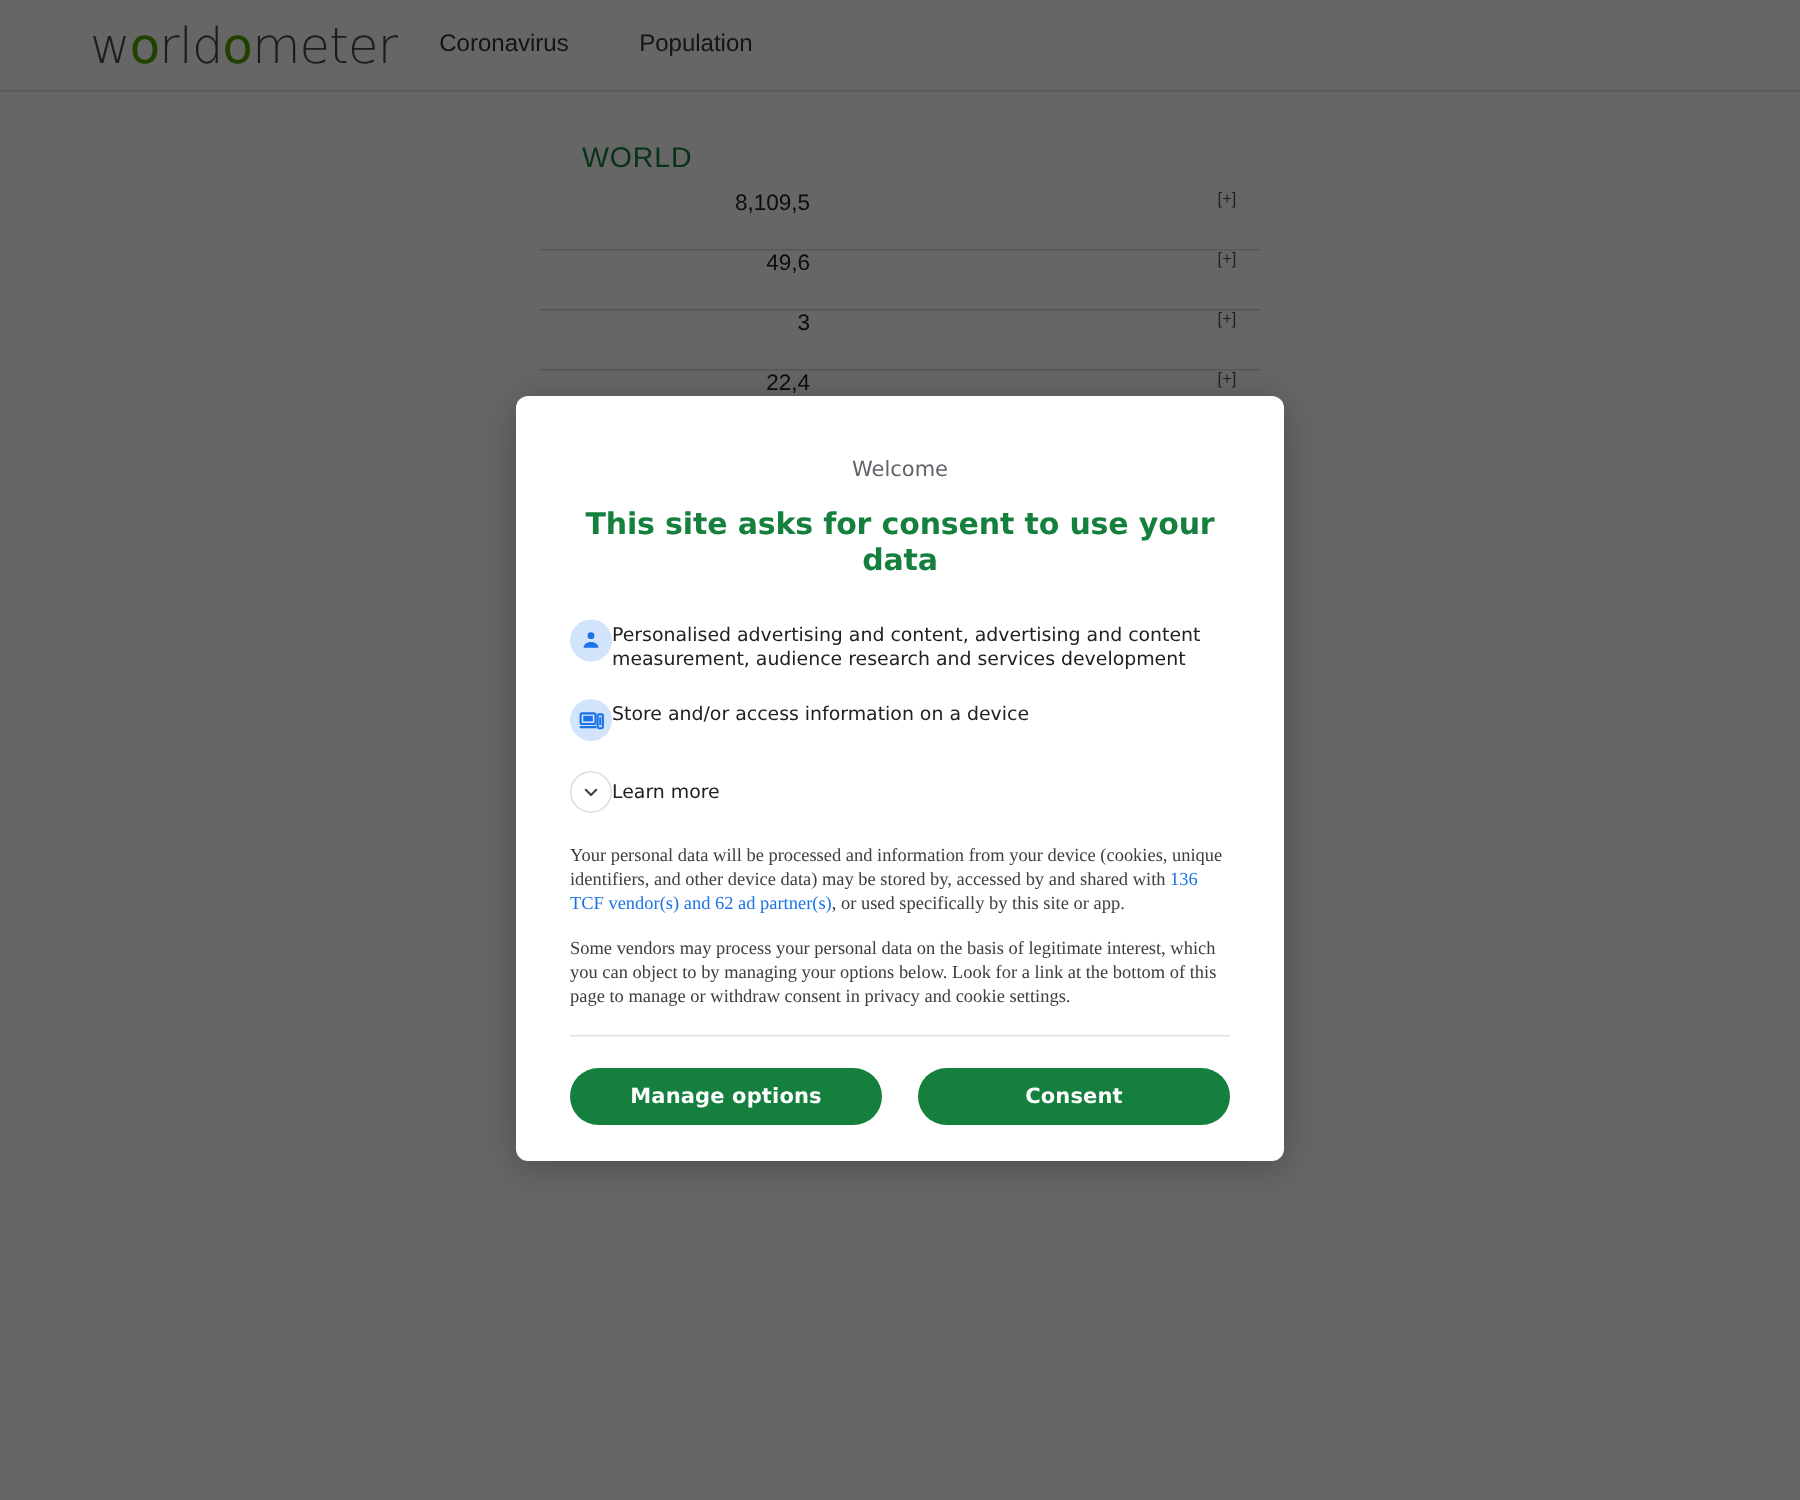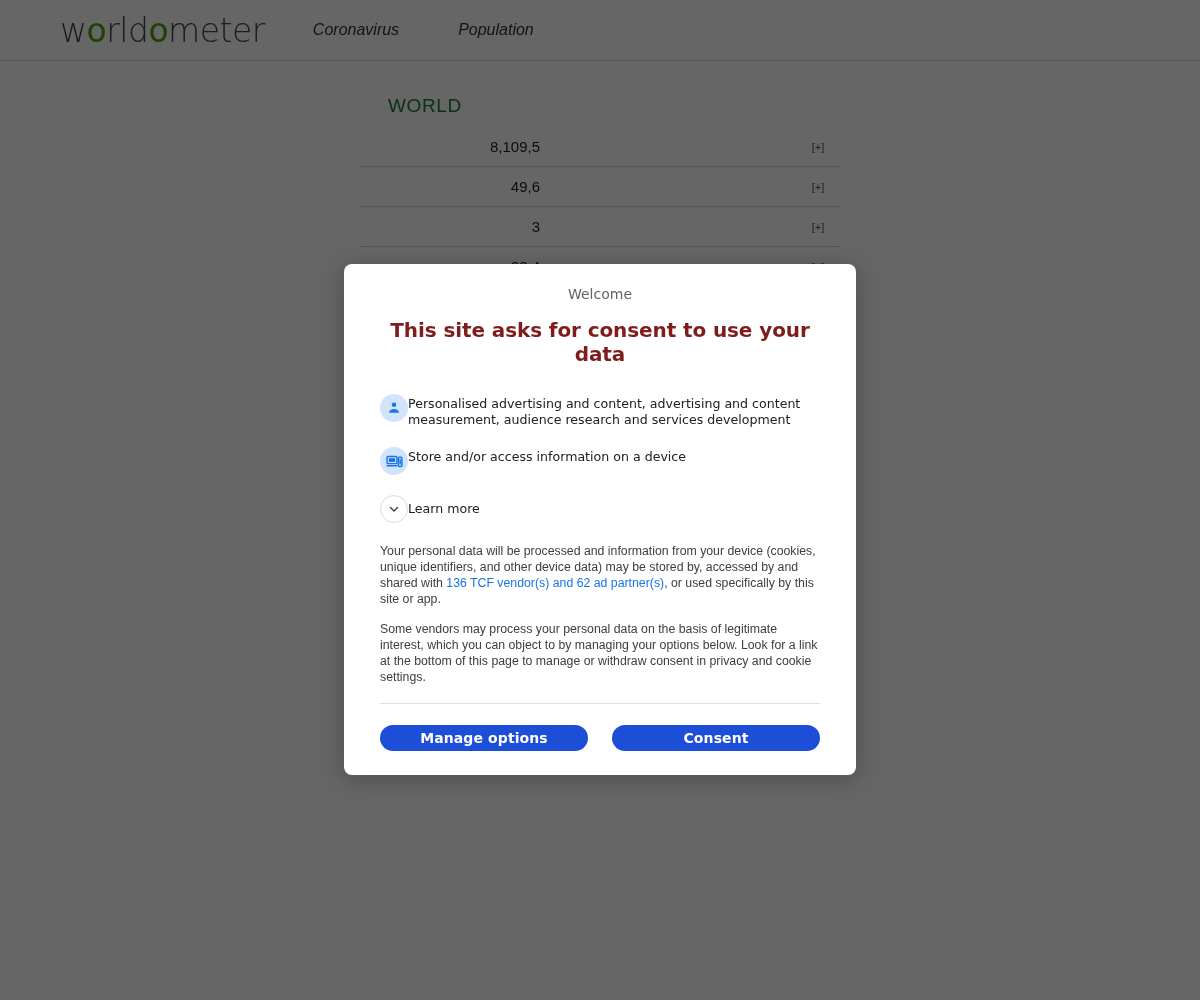"Coronavirus" .site-nav { font-style: italic -> none; gap: 59px -> 47px; margin-left: 48px -> 28px }
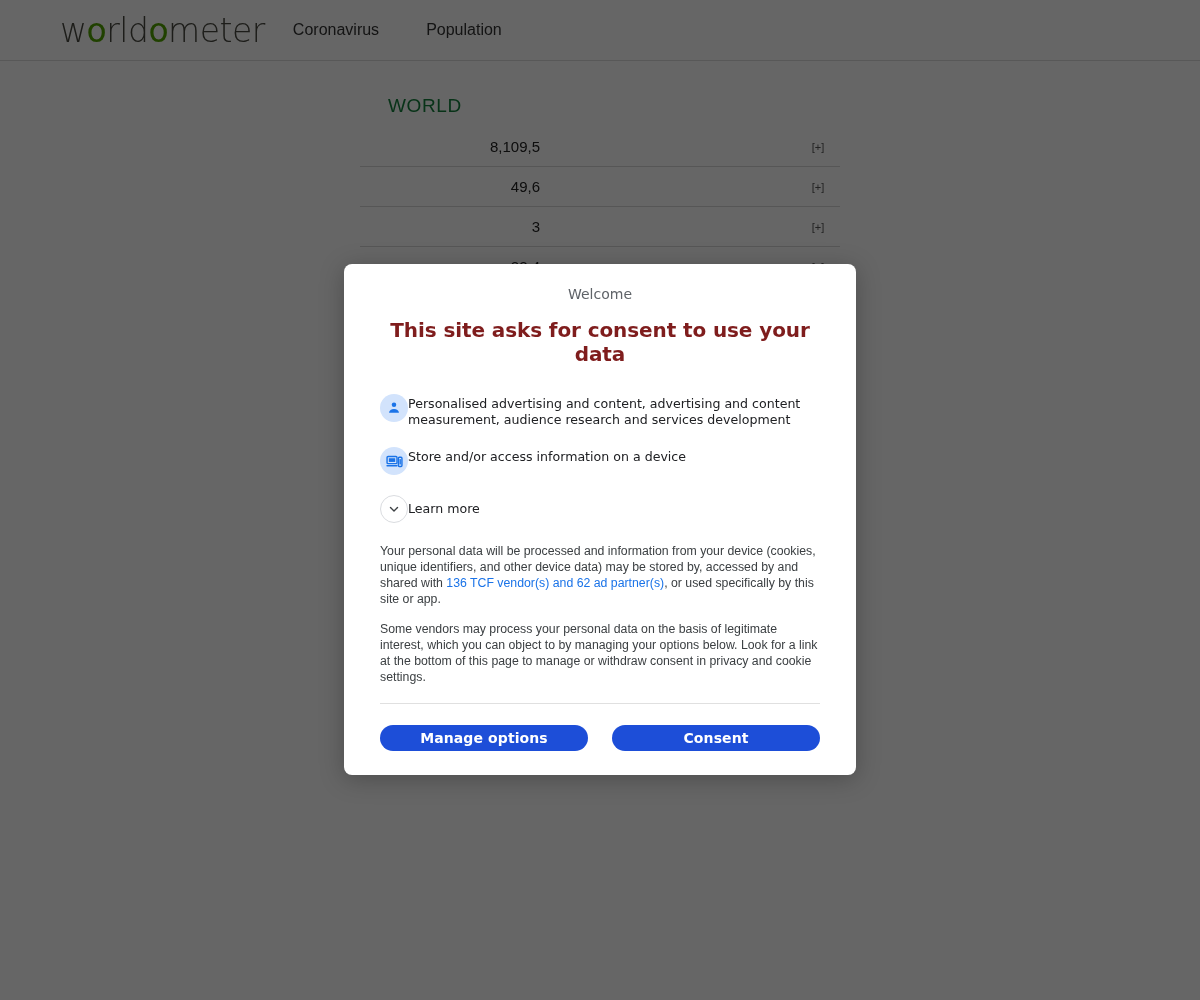"8,109,5" .stat-row { align-items: center -> none }
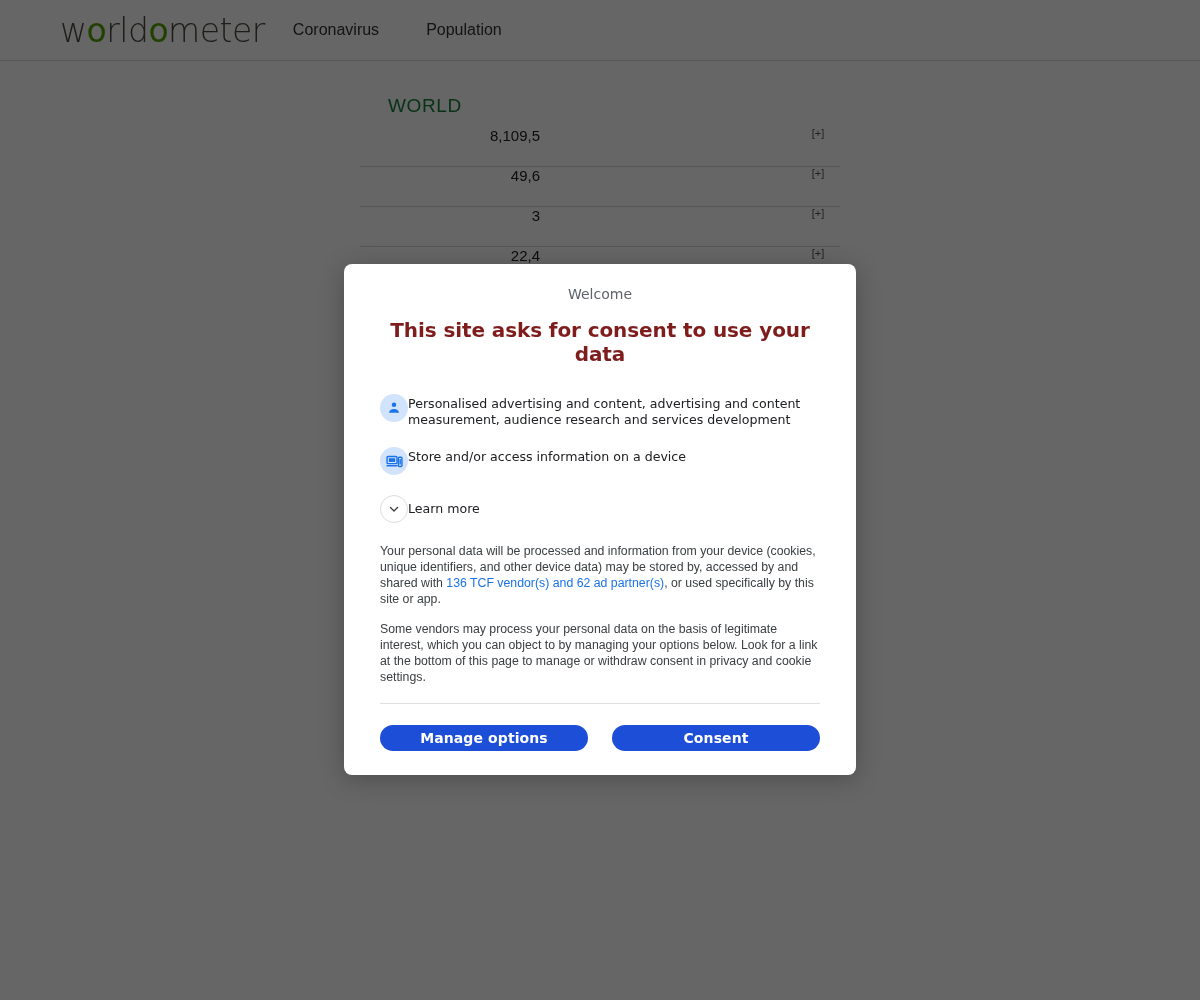"Welcome" .modal { padding: 12px 36px 24px 36px -> 31px 36px 24px 36px }
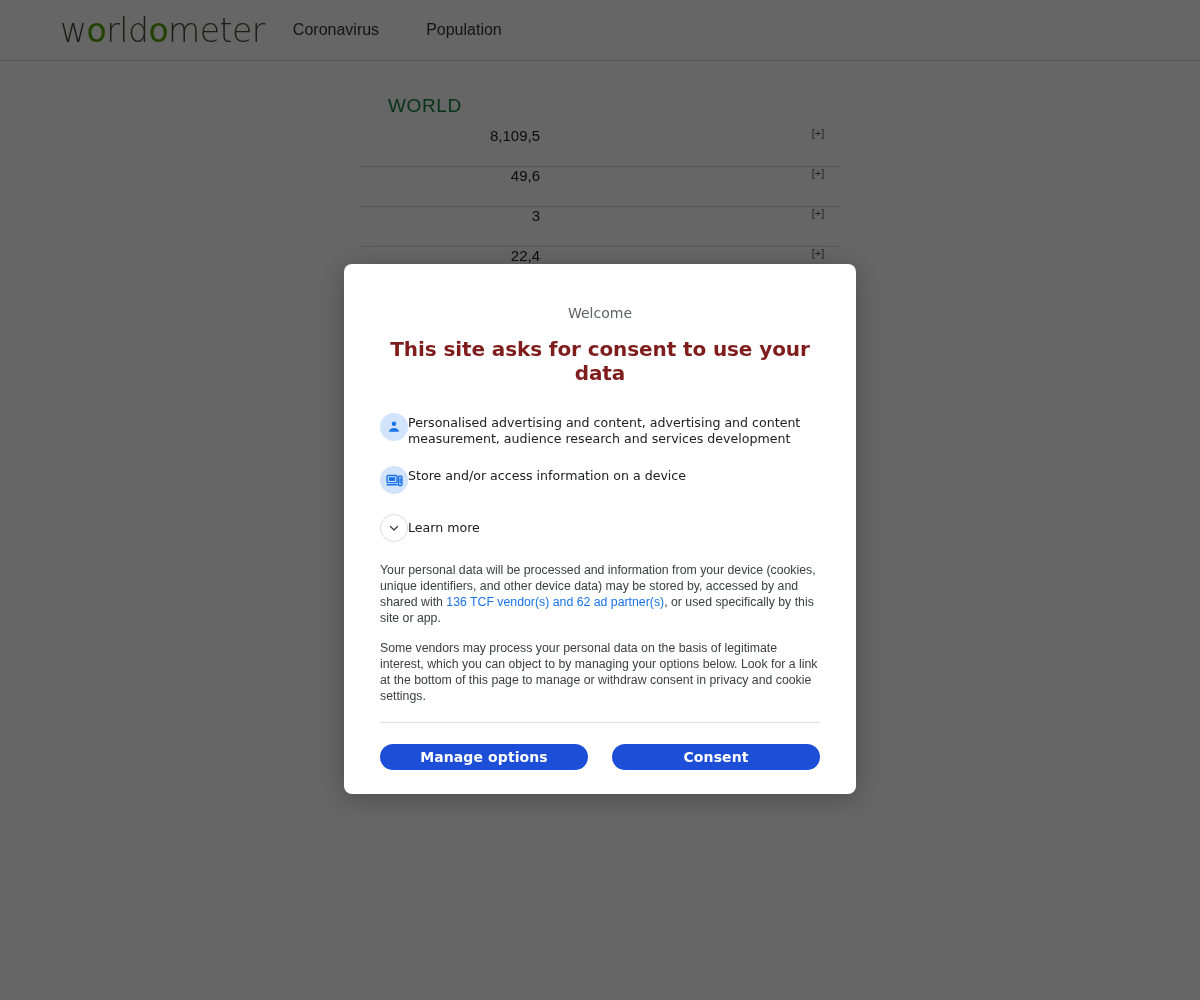"This site asks for consent" .modal-title { color: #7f1d1d -> #15803d }
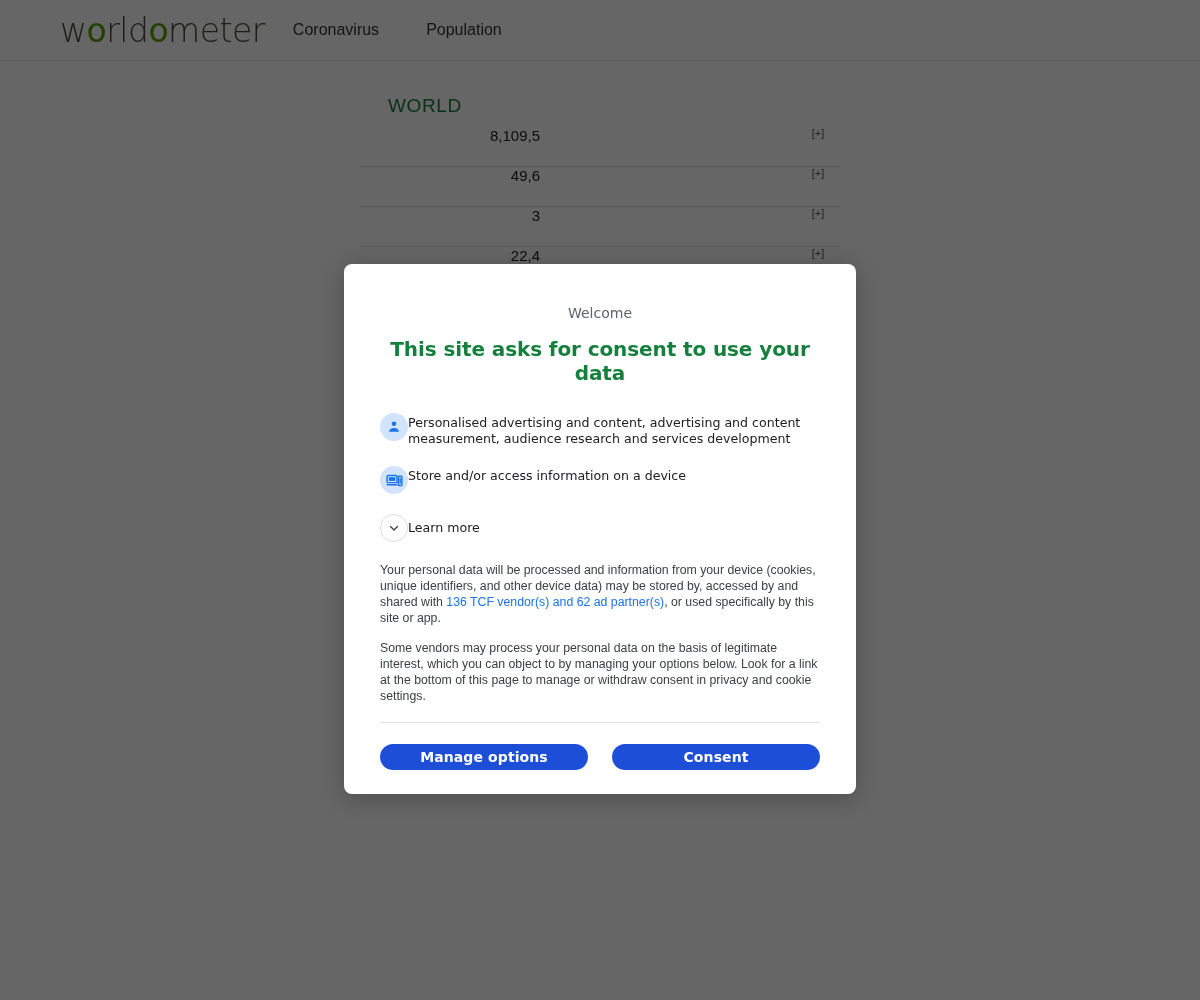"Your personal data will be" .legal p { font-family: Liberation Sans, sans-serif -> Liberation Serif, serif }
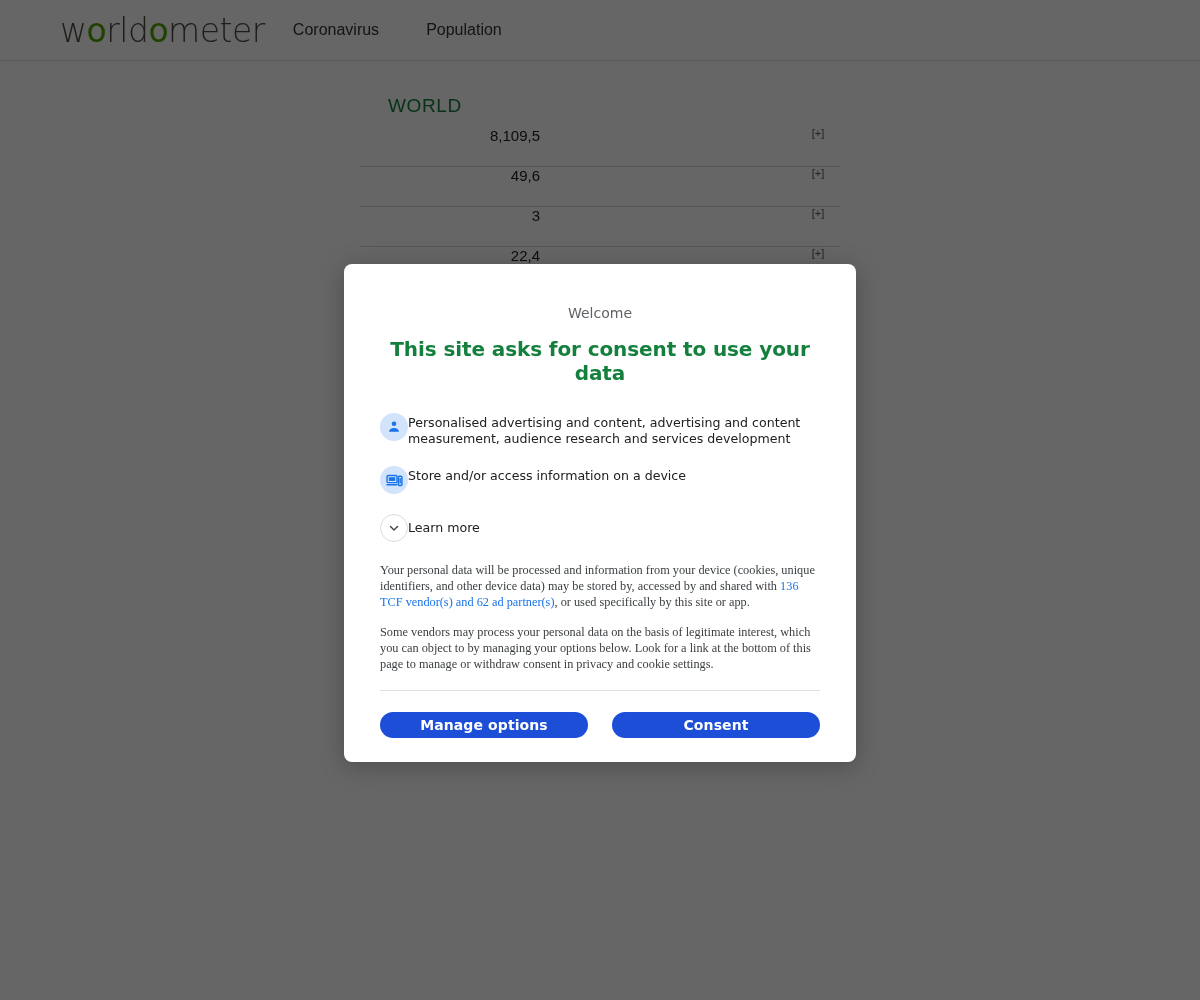"Manage options" .btn { background: #1d4ed8 -> #15803d; height: 26px -> 38px }
